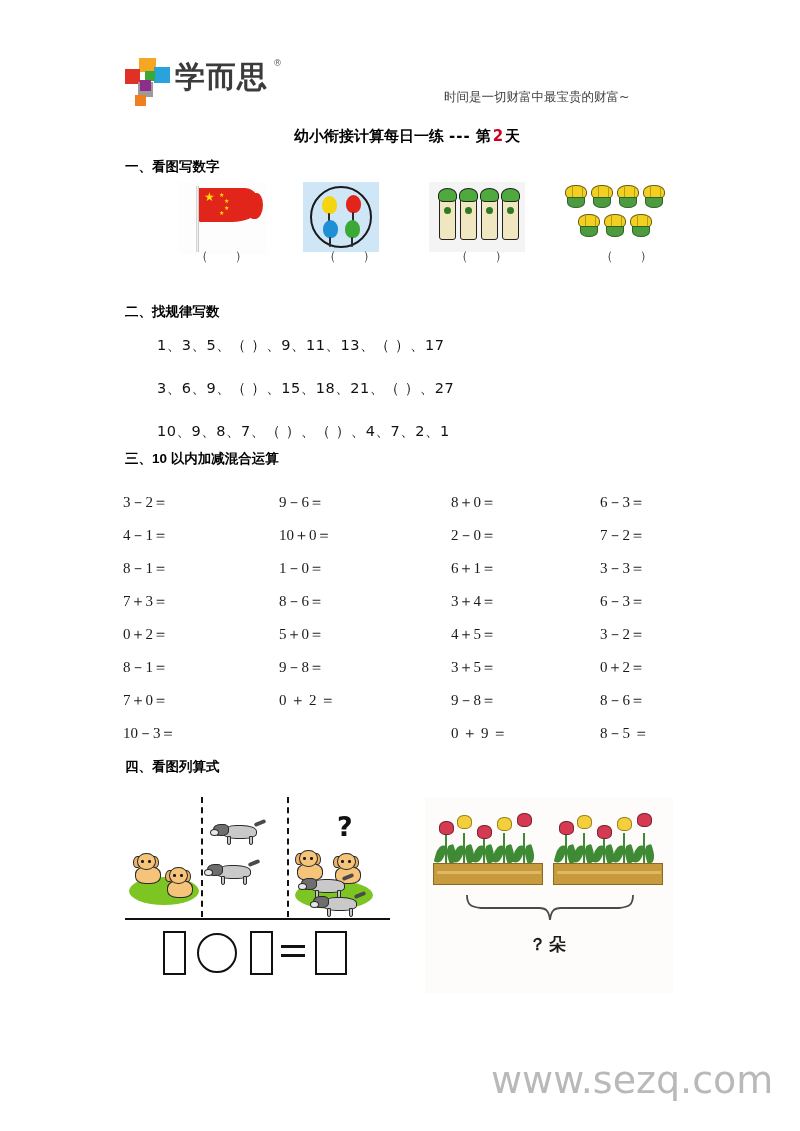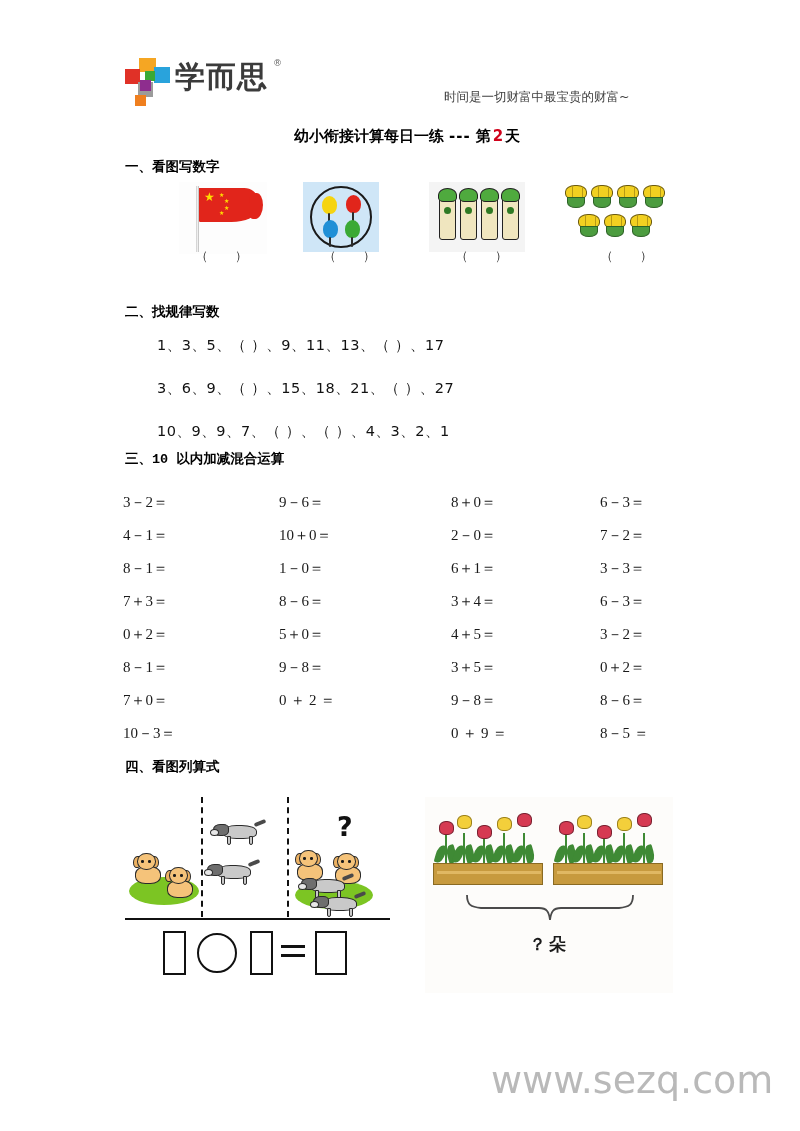"一、看图写数字" .sec-head { font-family: Liberation Mono, monospace -> Liberation Sans, sans-serif }
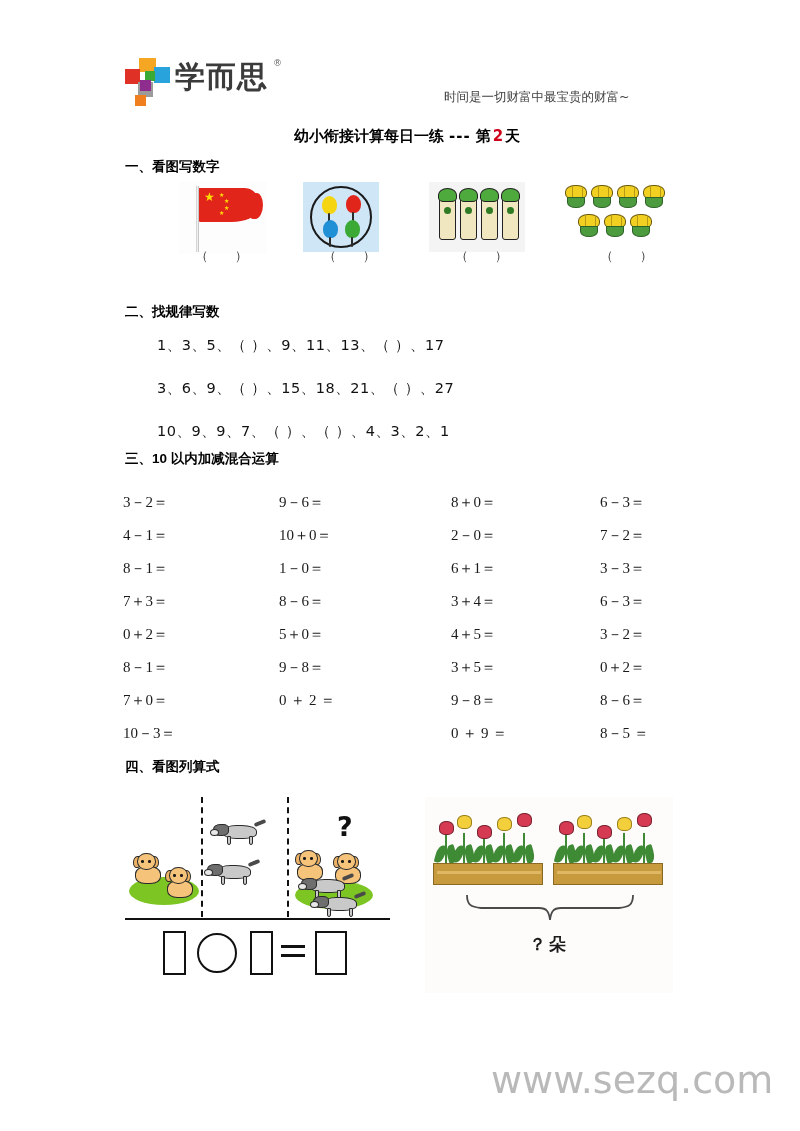"10、9、9、7、（ ）、（ ）、4、3、2、1" div.seq { text: 9、7、（    ）、（    ）、4、3 -> 8、7、（    ）、（    ）、4、7 }
